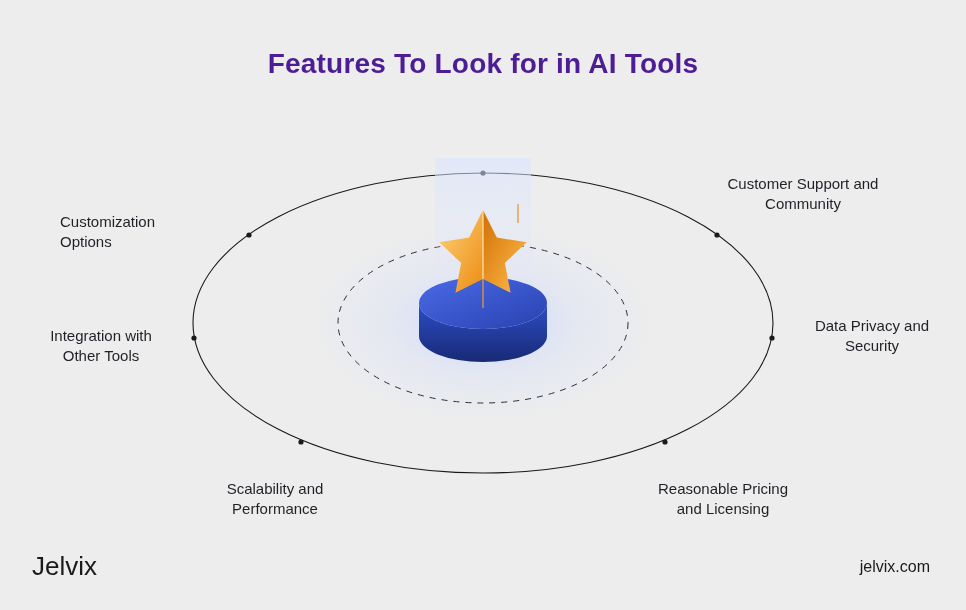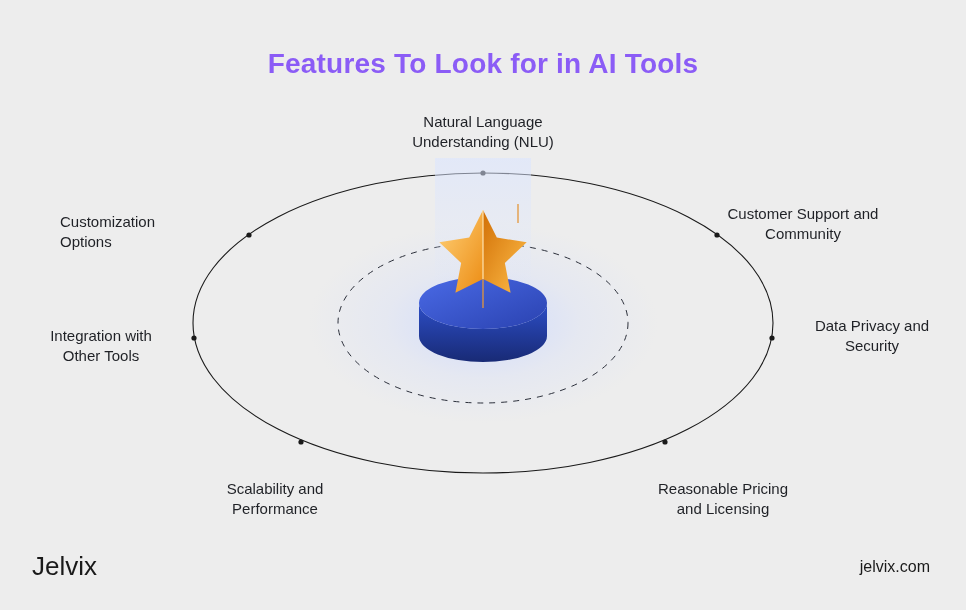"Features To Look for in" .title { color: #8b5cf6 -> #4c1d95 }
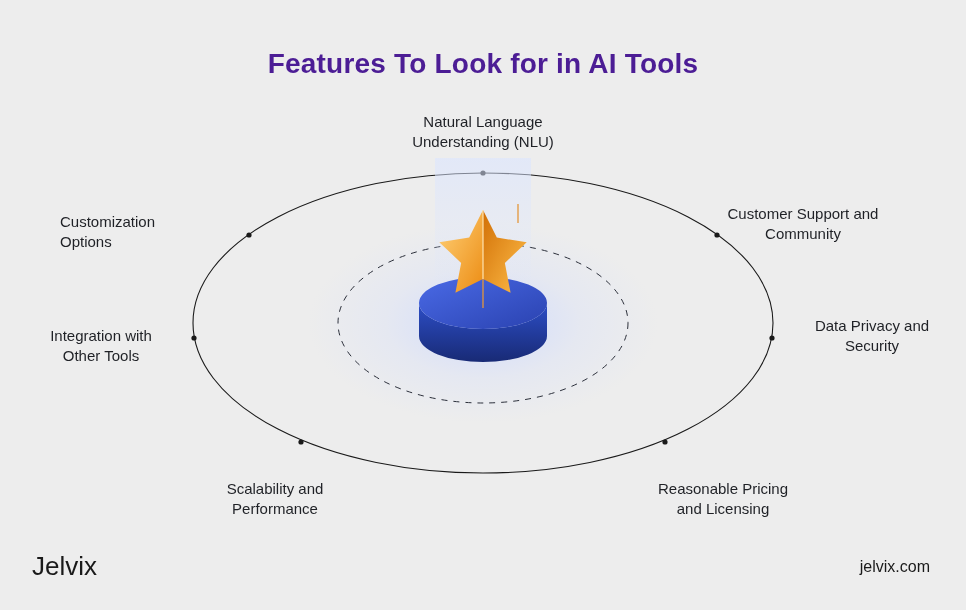"Natural Language" div.feature-label { html: <div>Natural Language Understanding (NLU)</div> -> none }
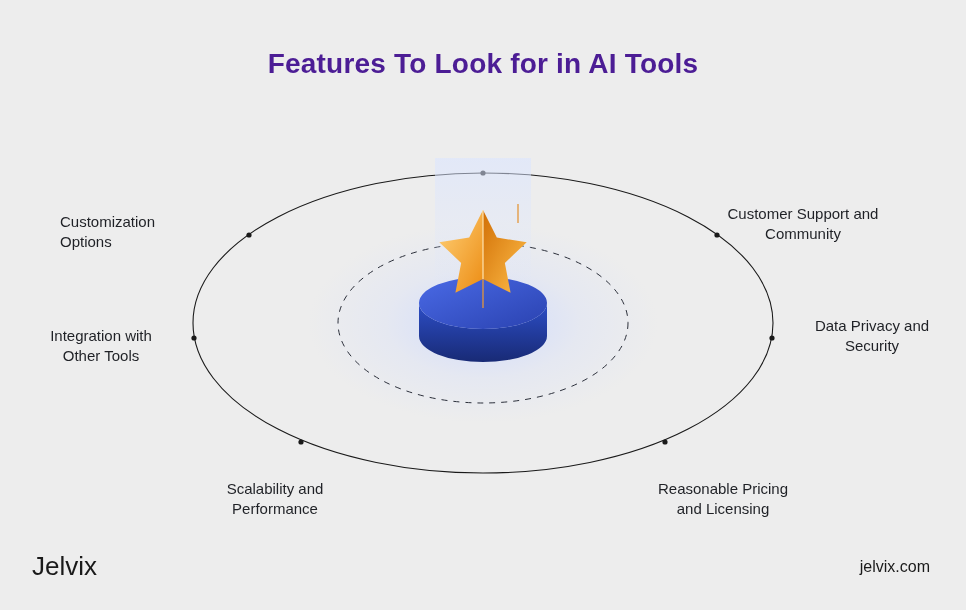"Customer Support and" div.feature-label { margin-top: 30px -> none }
